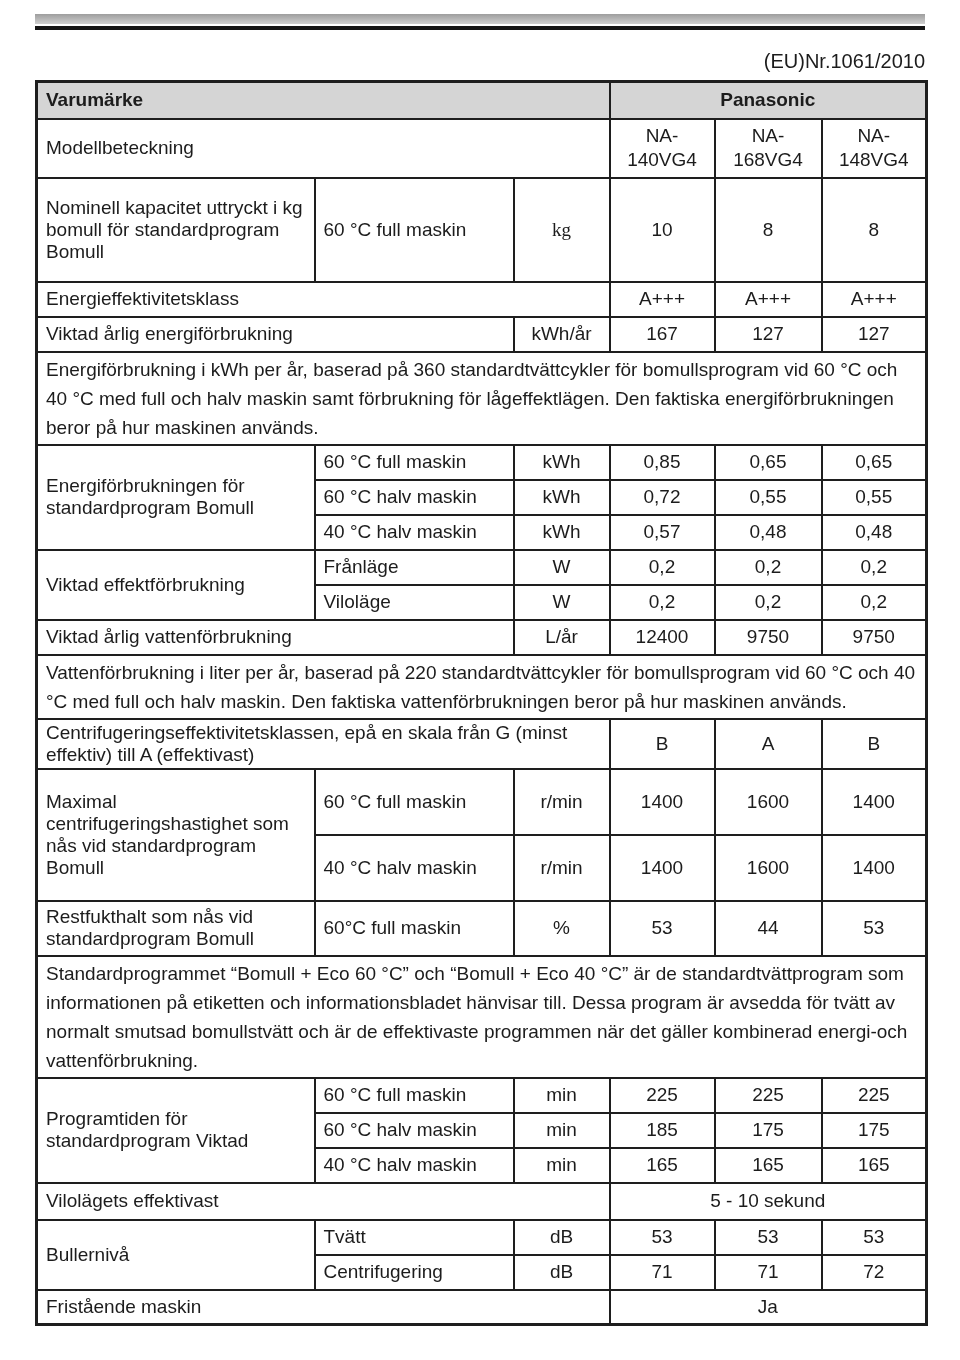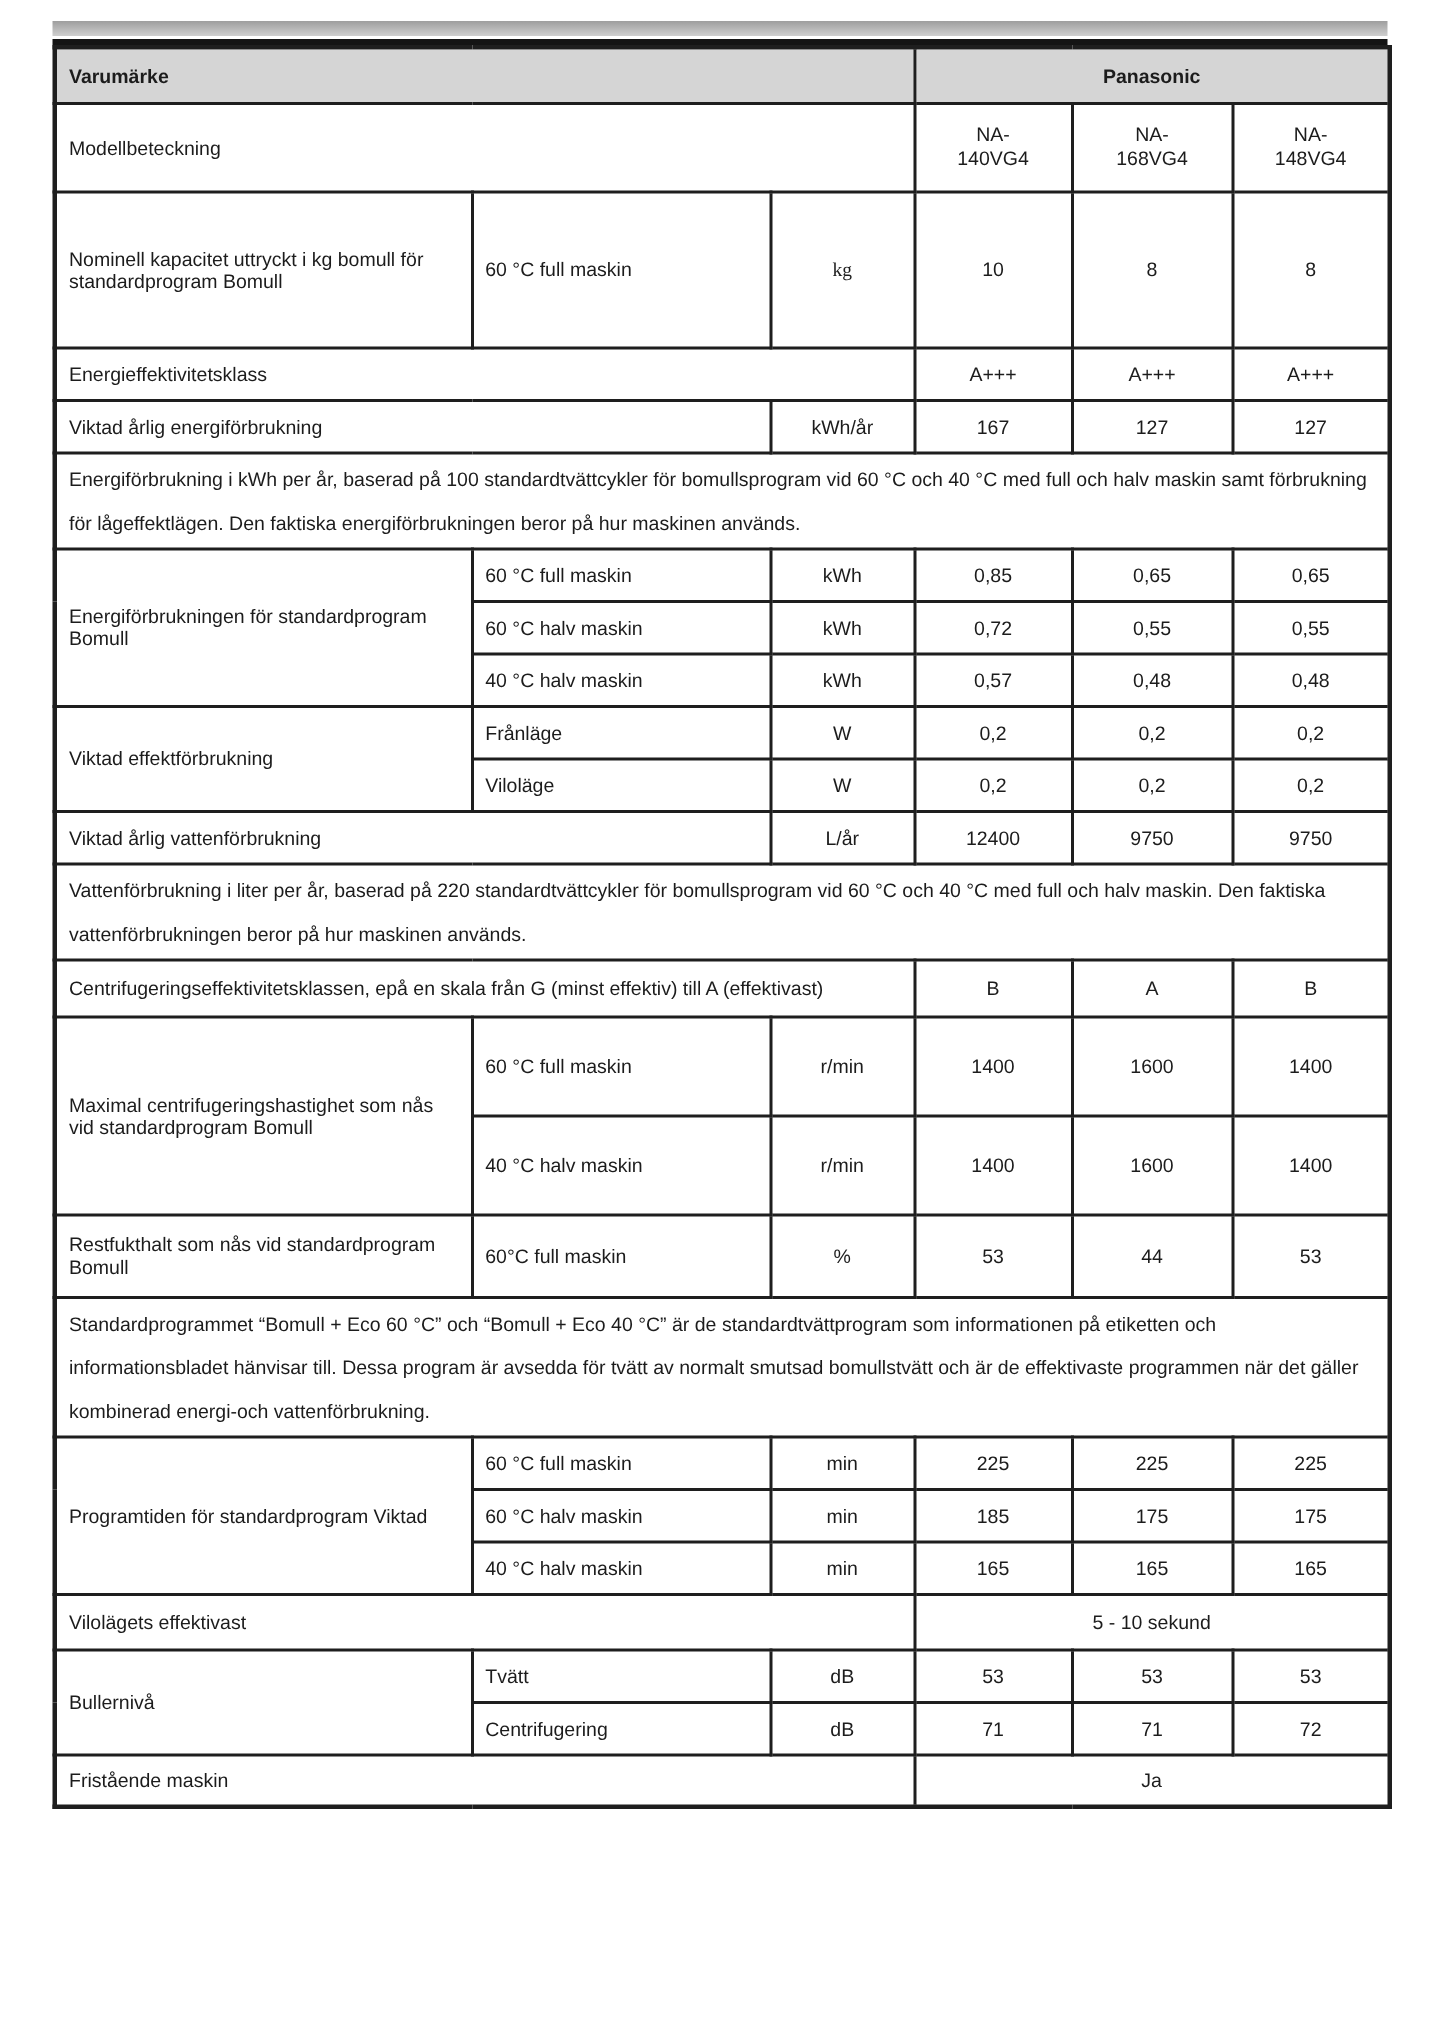"(EU)Nr.1061/2010" div.regulation { html: none -> <div>(EU)Nr.1061/2010</div> }
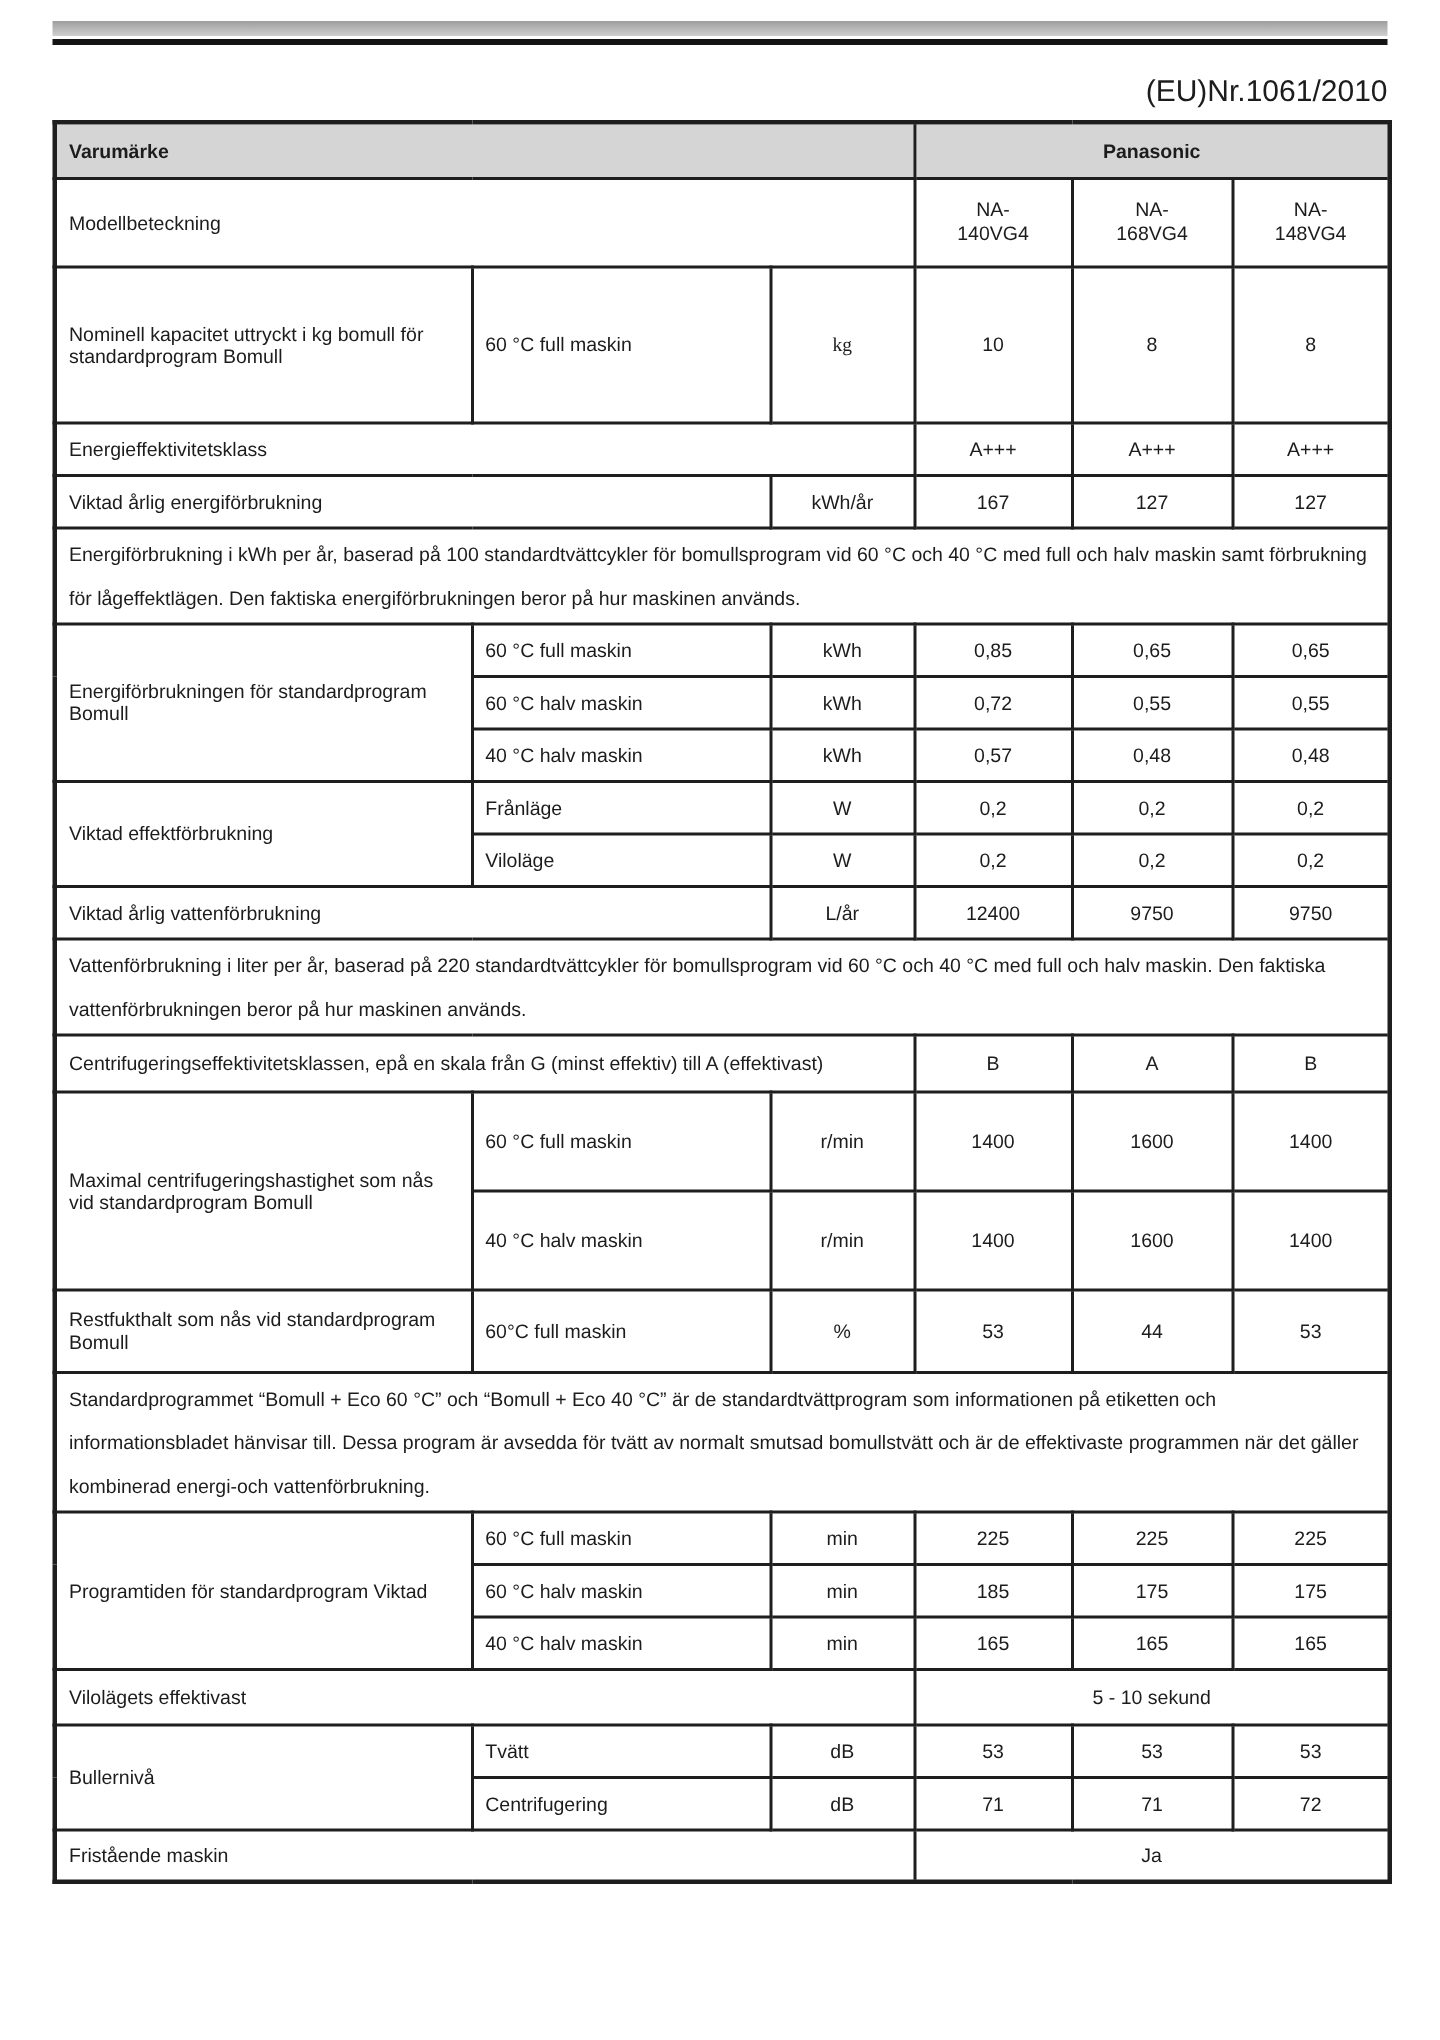"Varumärke" table.fiche { font-size: 13px -> 19px }
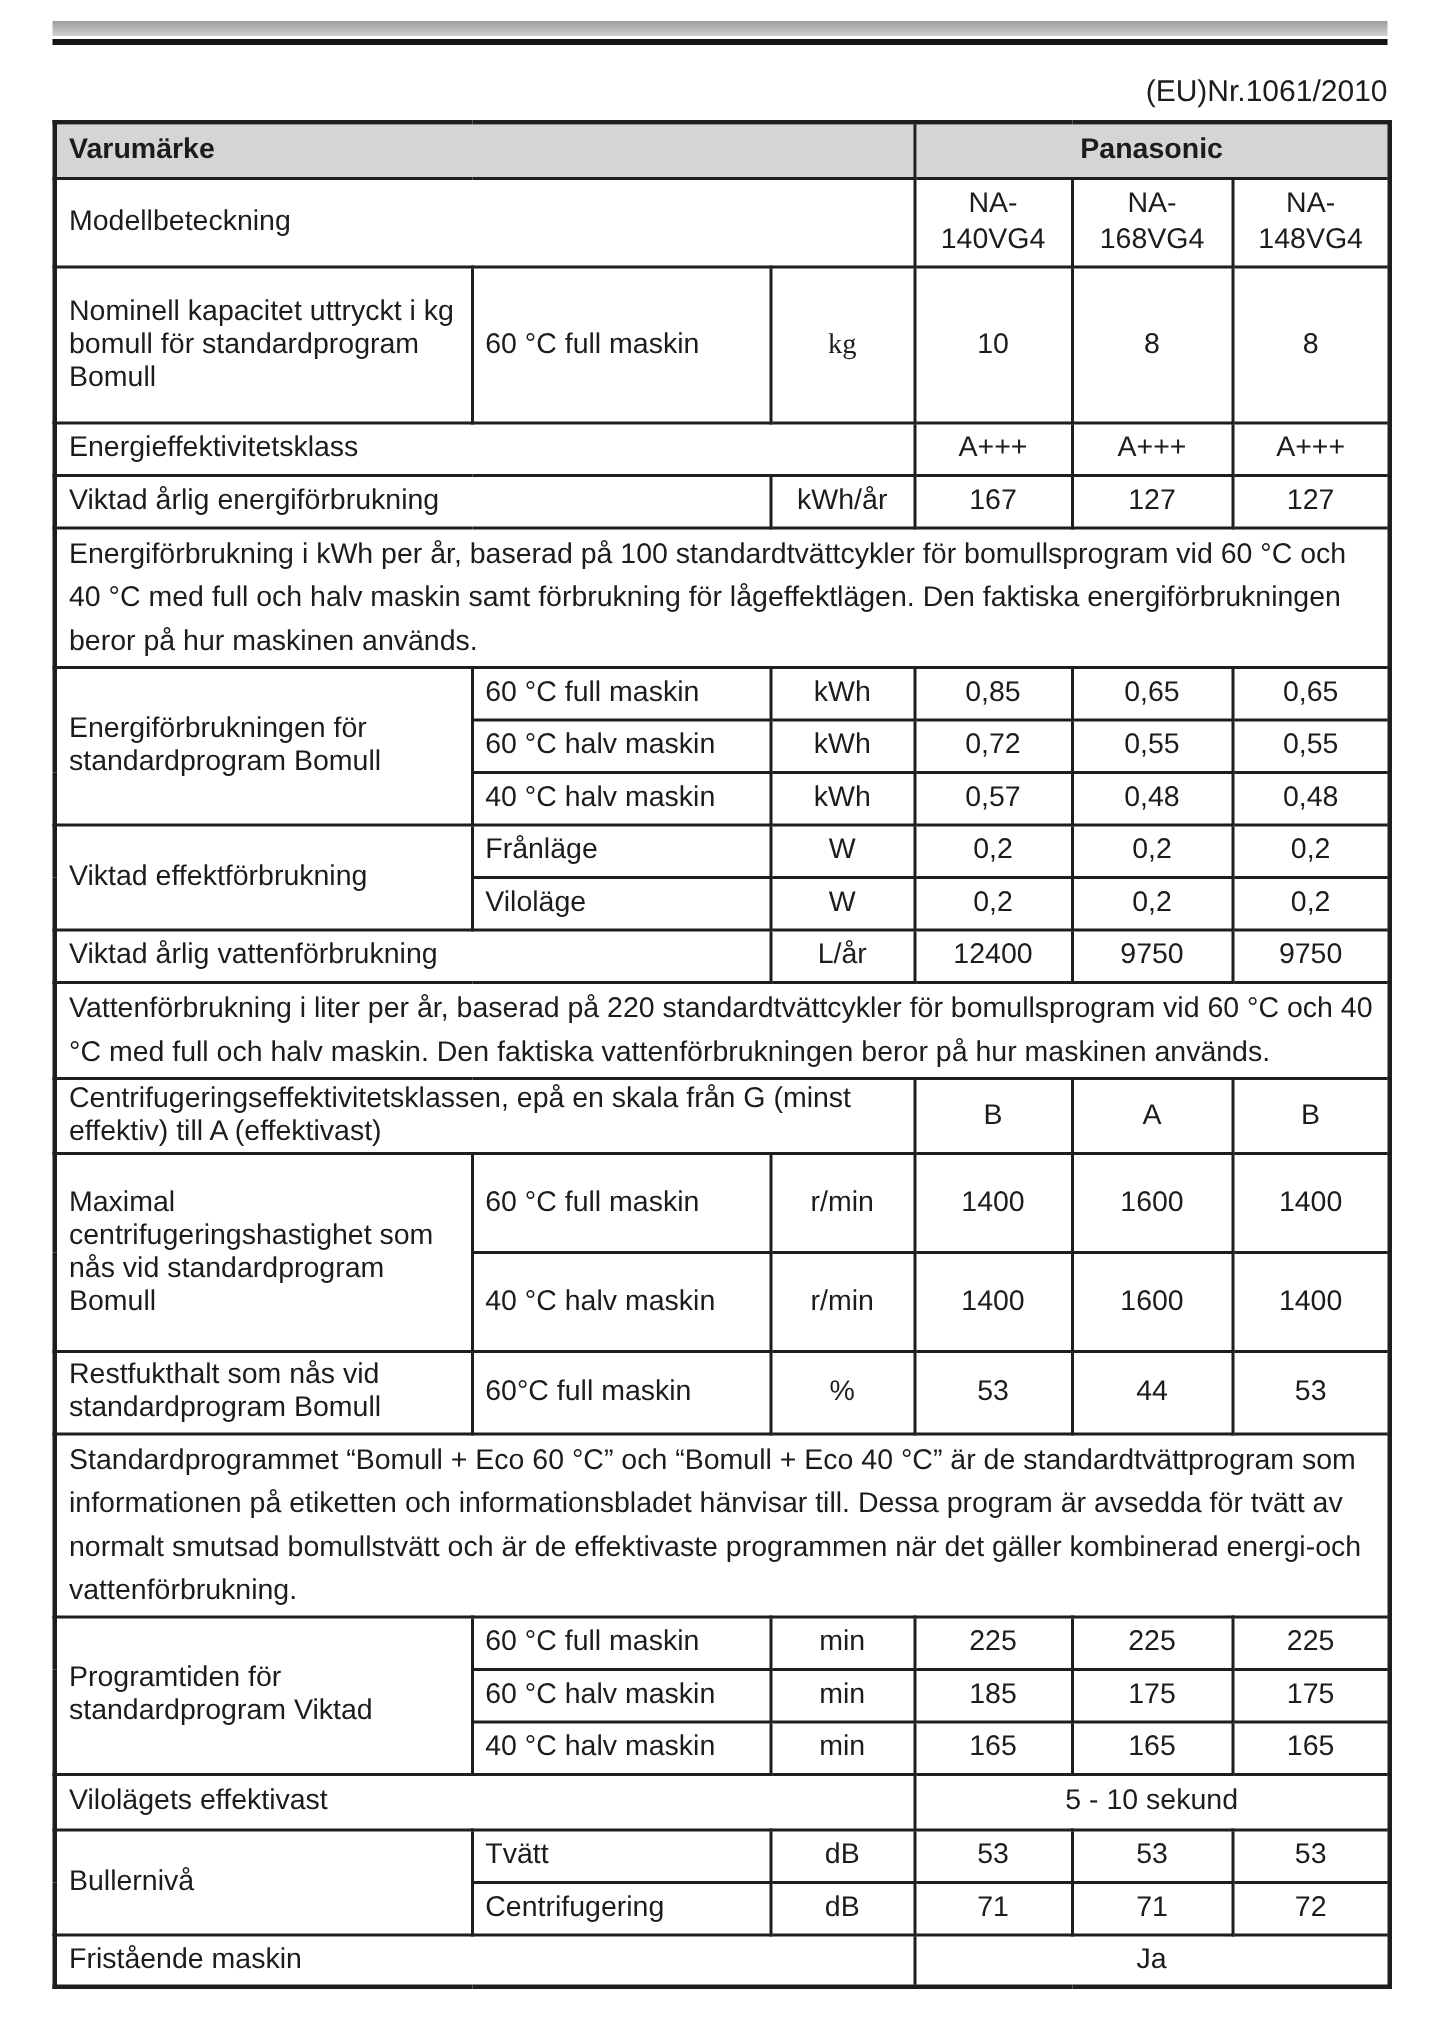"Energiförbrukning i kWh per år," td { text: 100 -> 360 }
